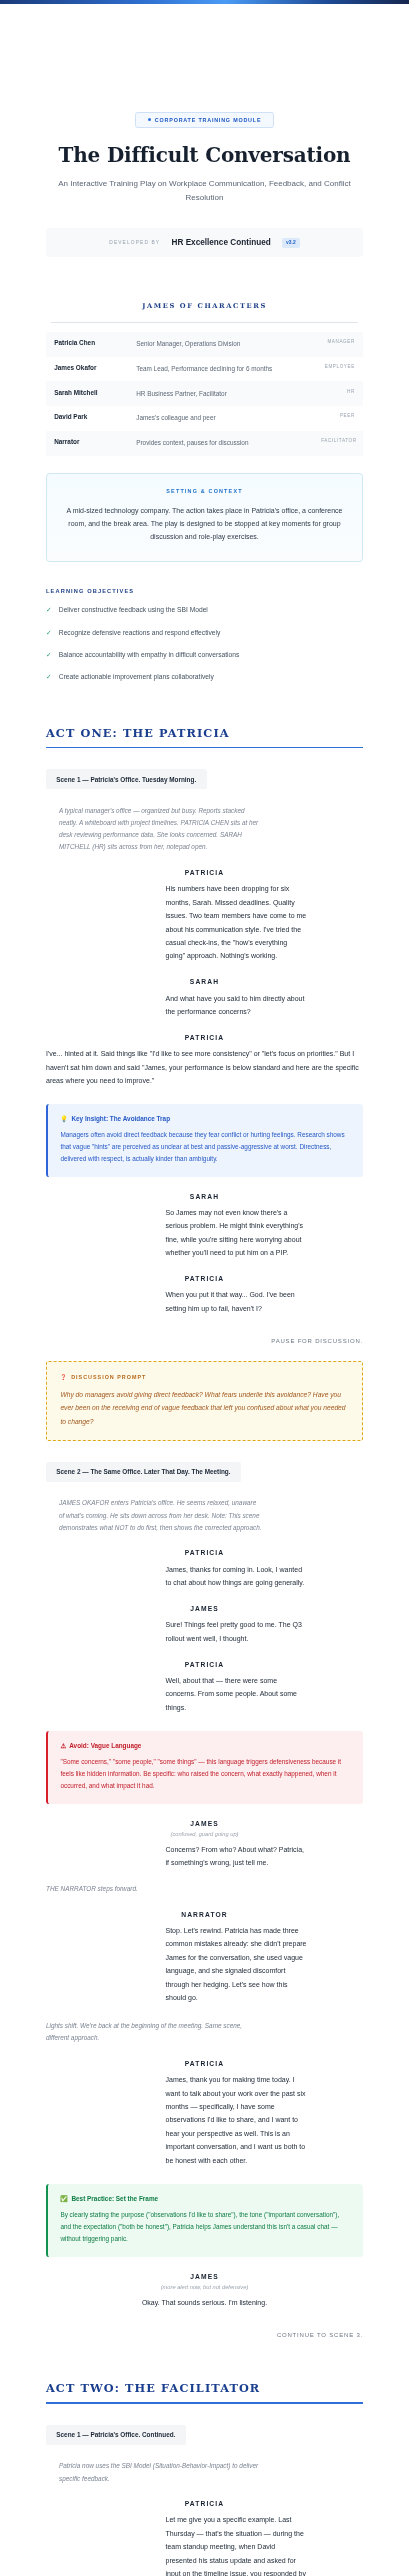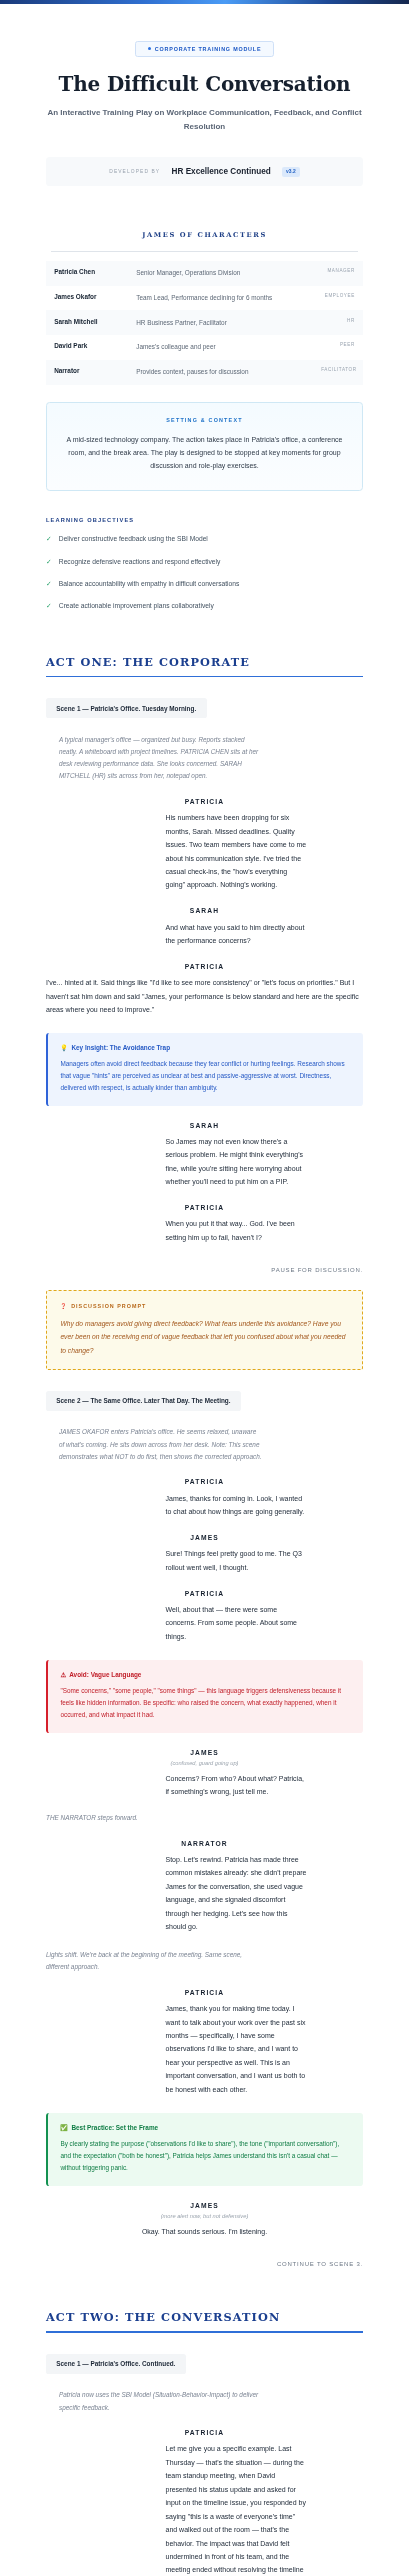"The Difficult Conversation" .title-block { padding-top: 37px -> 108px }
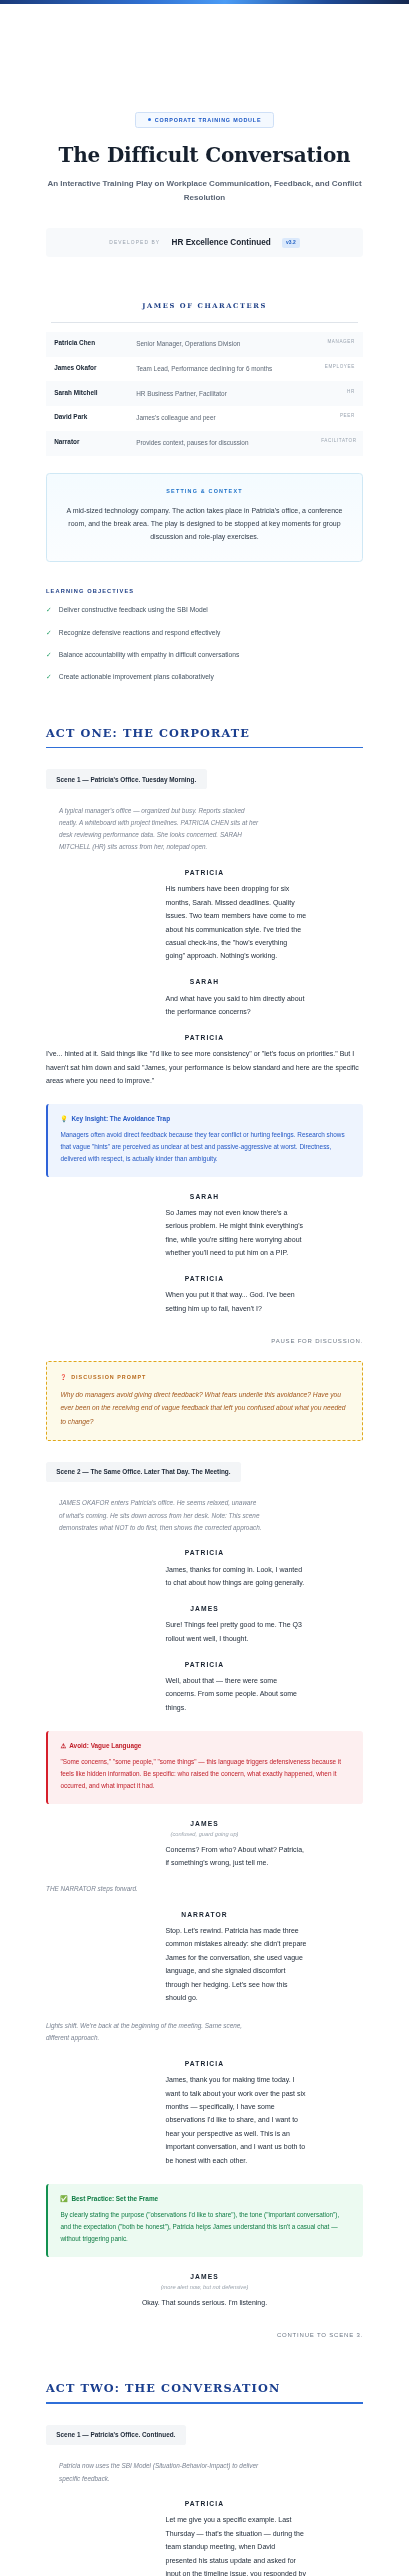"An Interactive Training Play on" .subtitle { font-weight: 700 -> 400 }
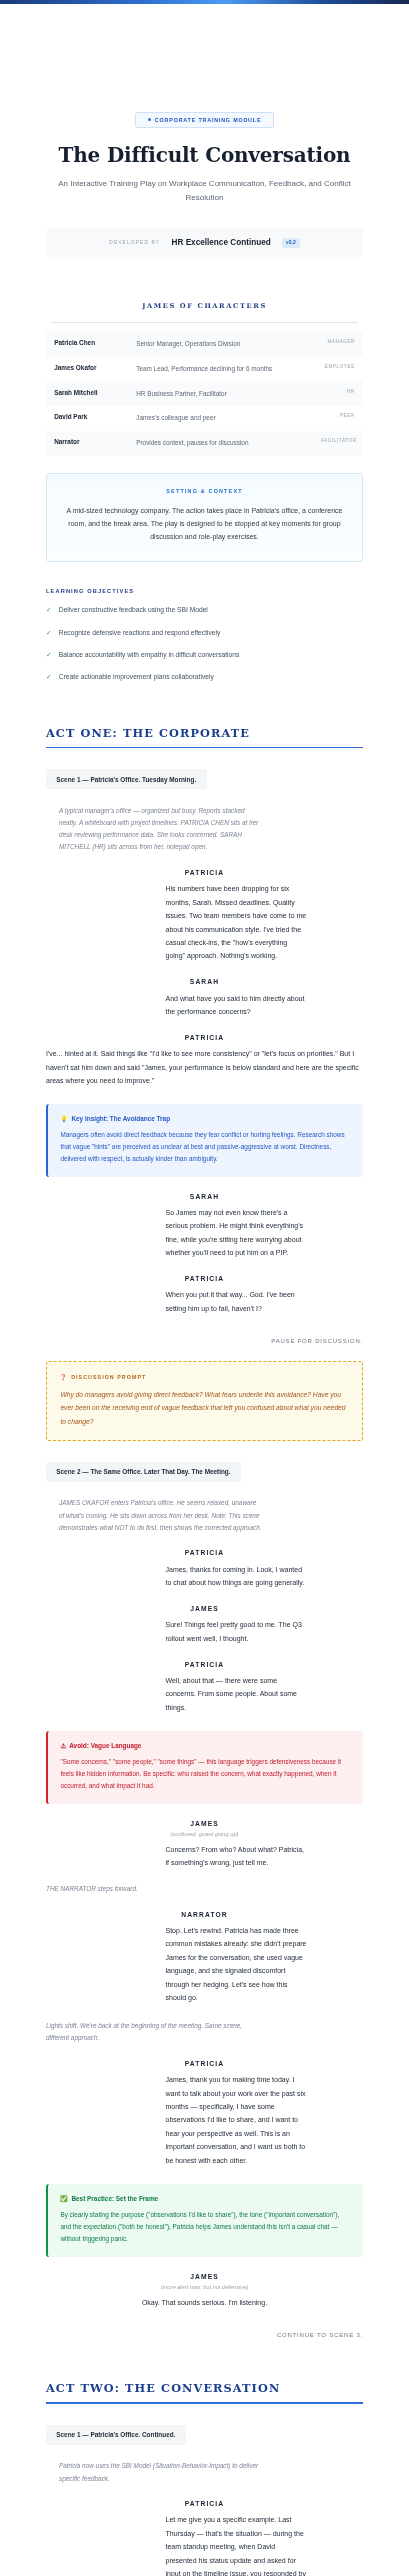"ACT ONE: THE CORPORATE" div.act-title { text: CORPORATE -> PATRICIA }
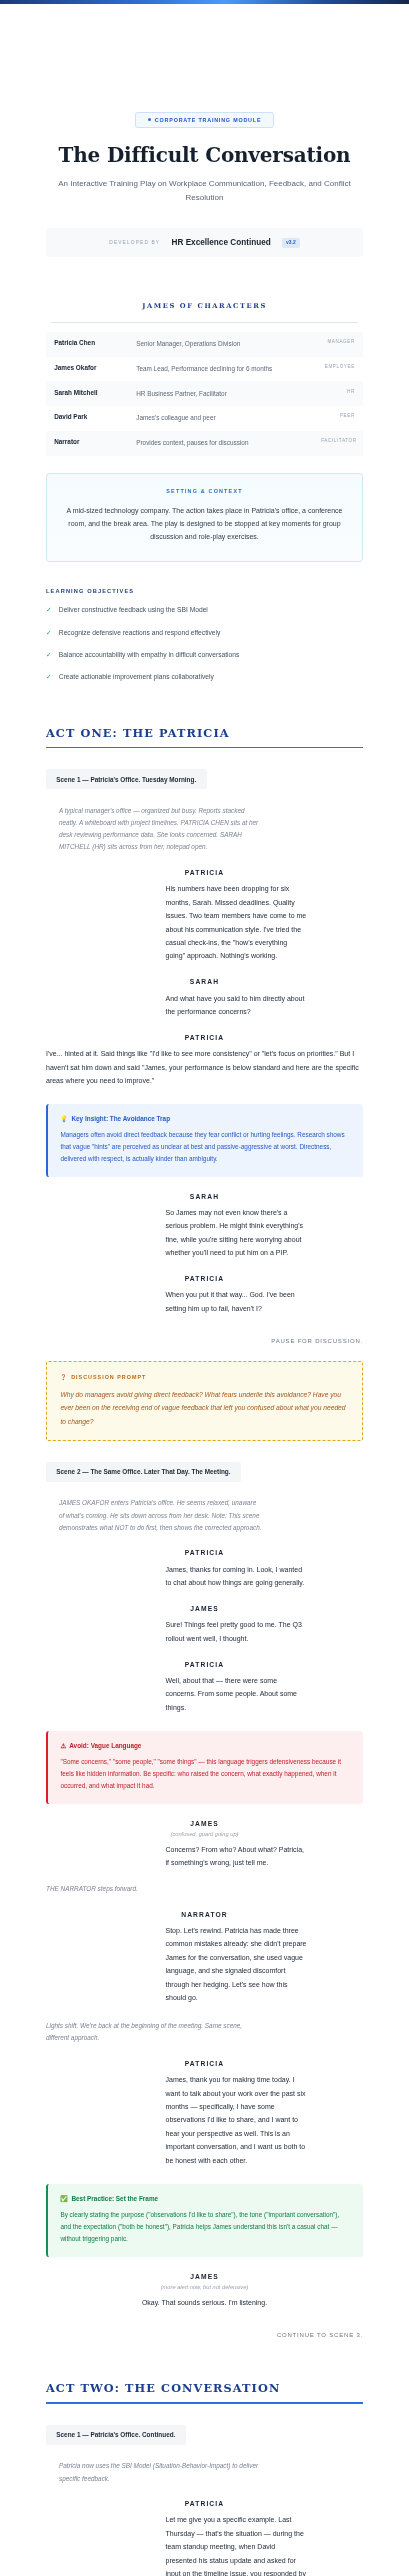"ACT TWO: THE CONVERSATION" div.act-title { text: CONVERSATION -> FACILITATOR }
